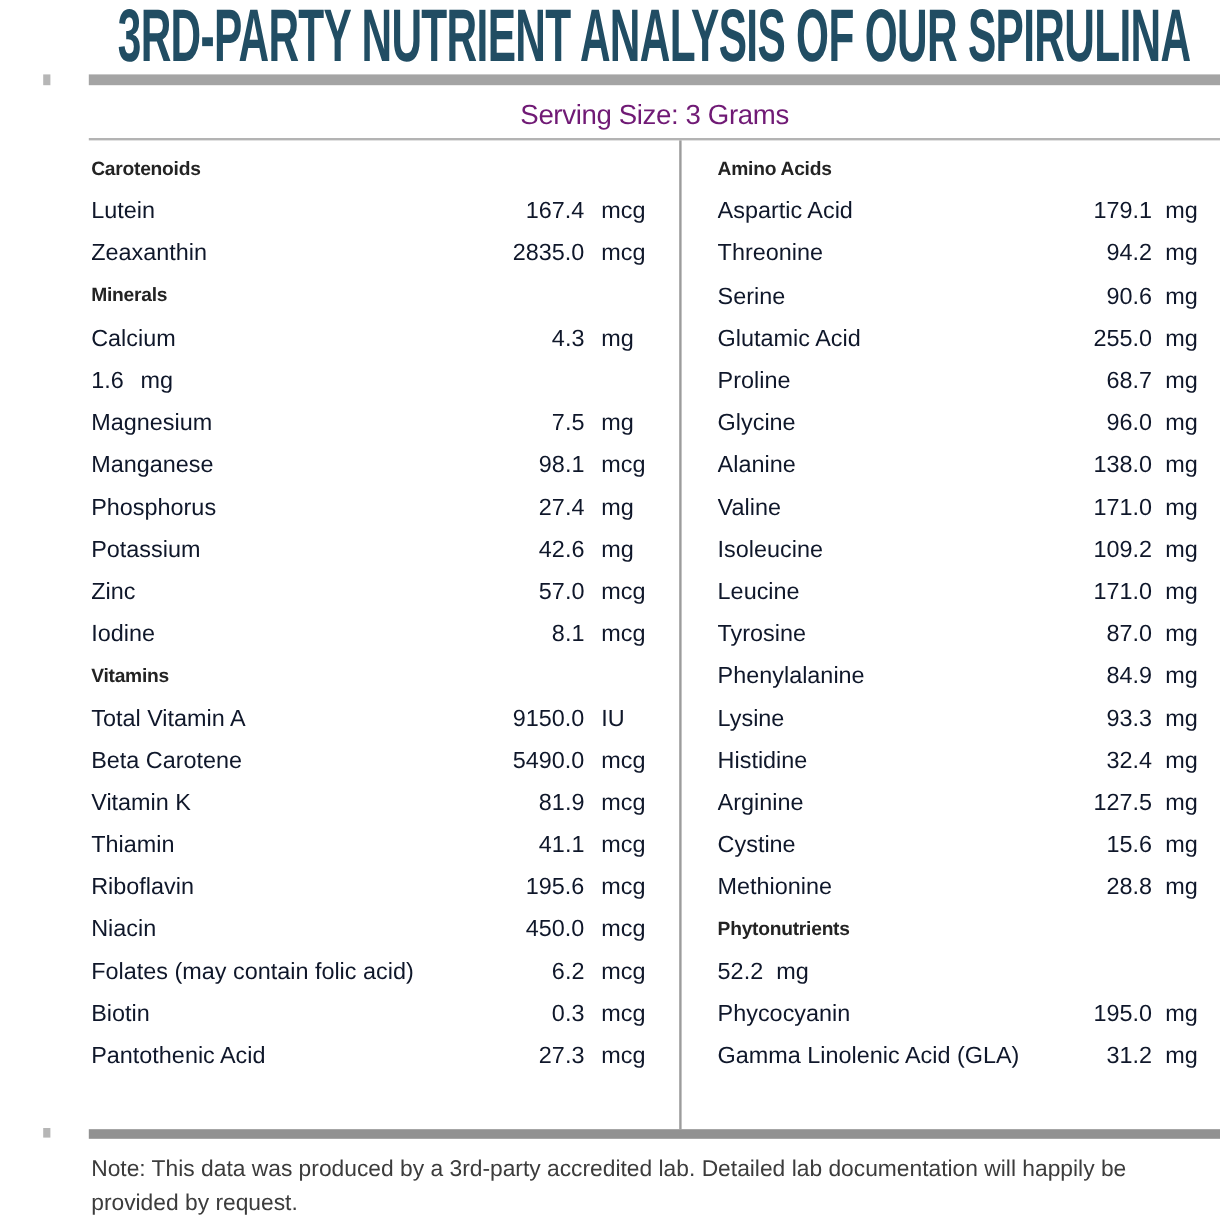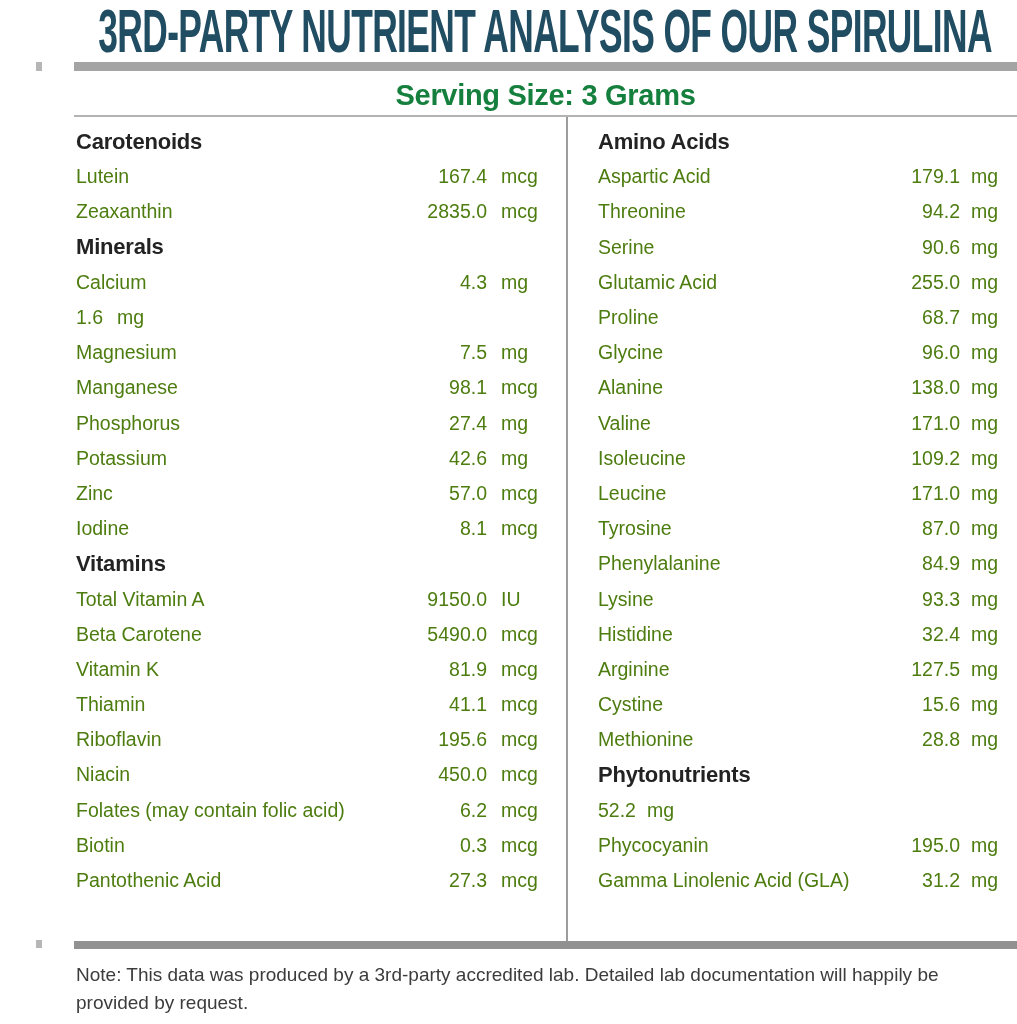"Serving Size: 3 Grams" .serving { color: #15803d -> #701a75; font-size: 29px -> 23px; font-weight: bold -> normal }
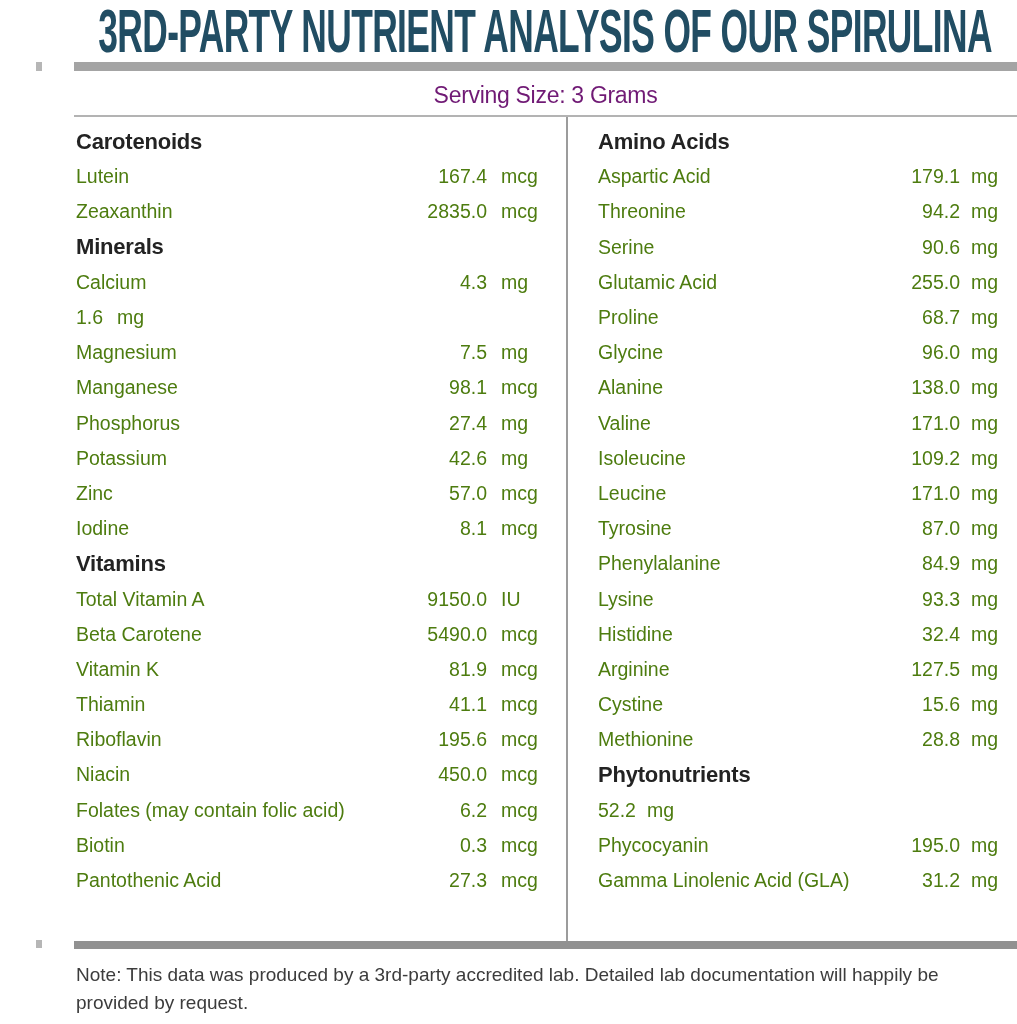"Carotenoids" .section-header { font-size: 22px -> 16px }
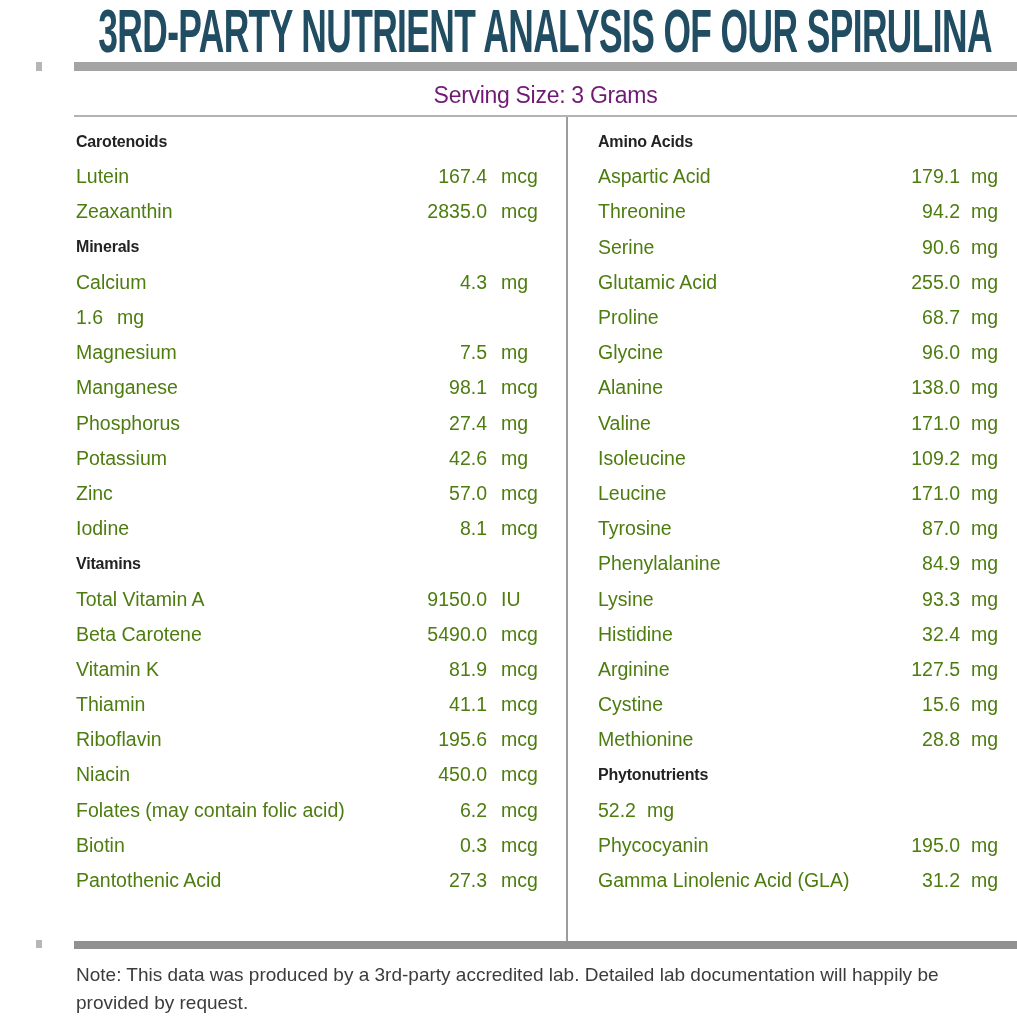"Lutein" .nrow { color: #4d7c0f -> #0f172a }
